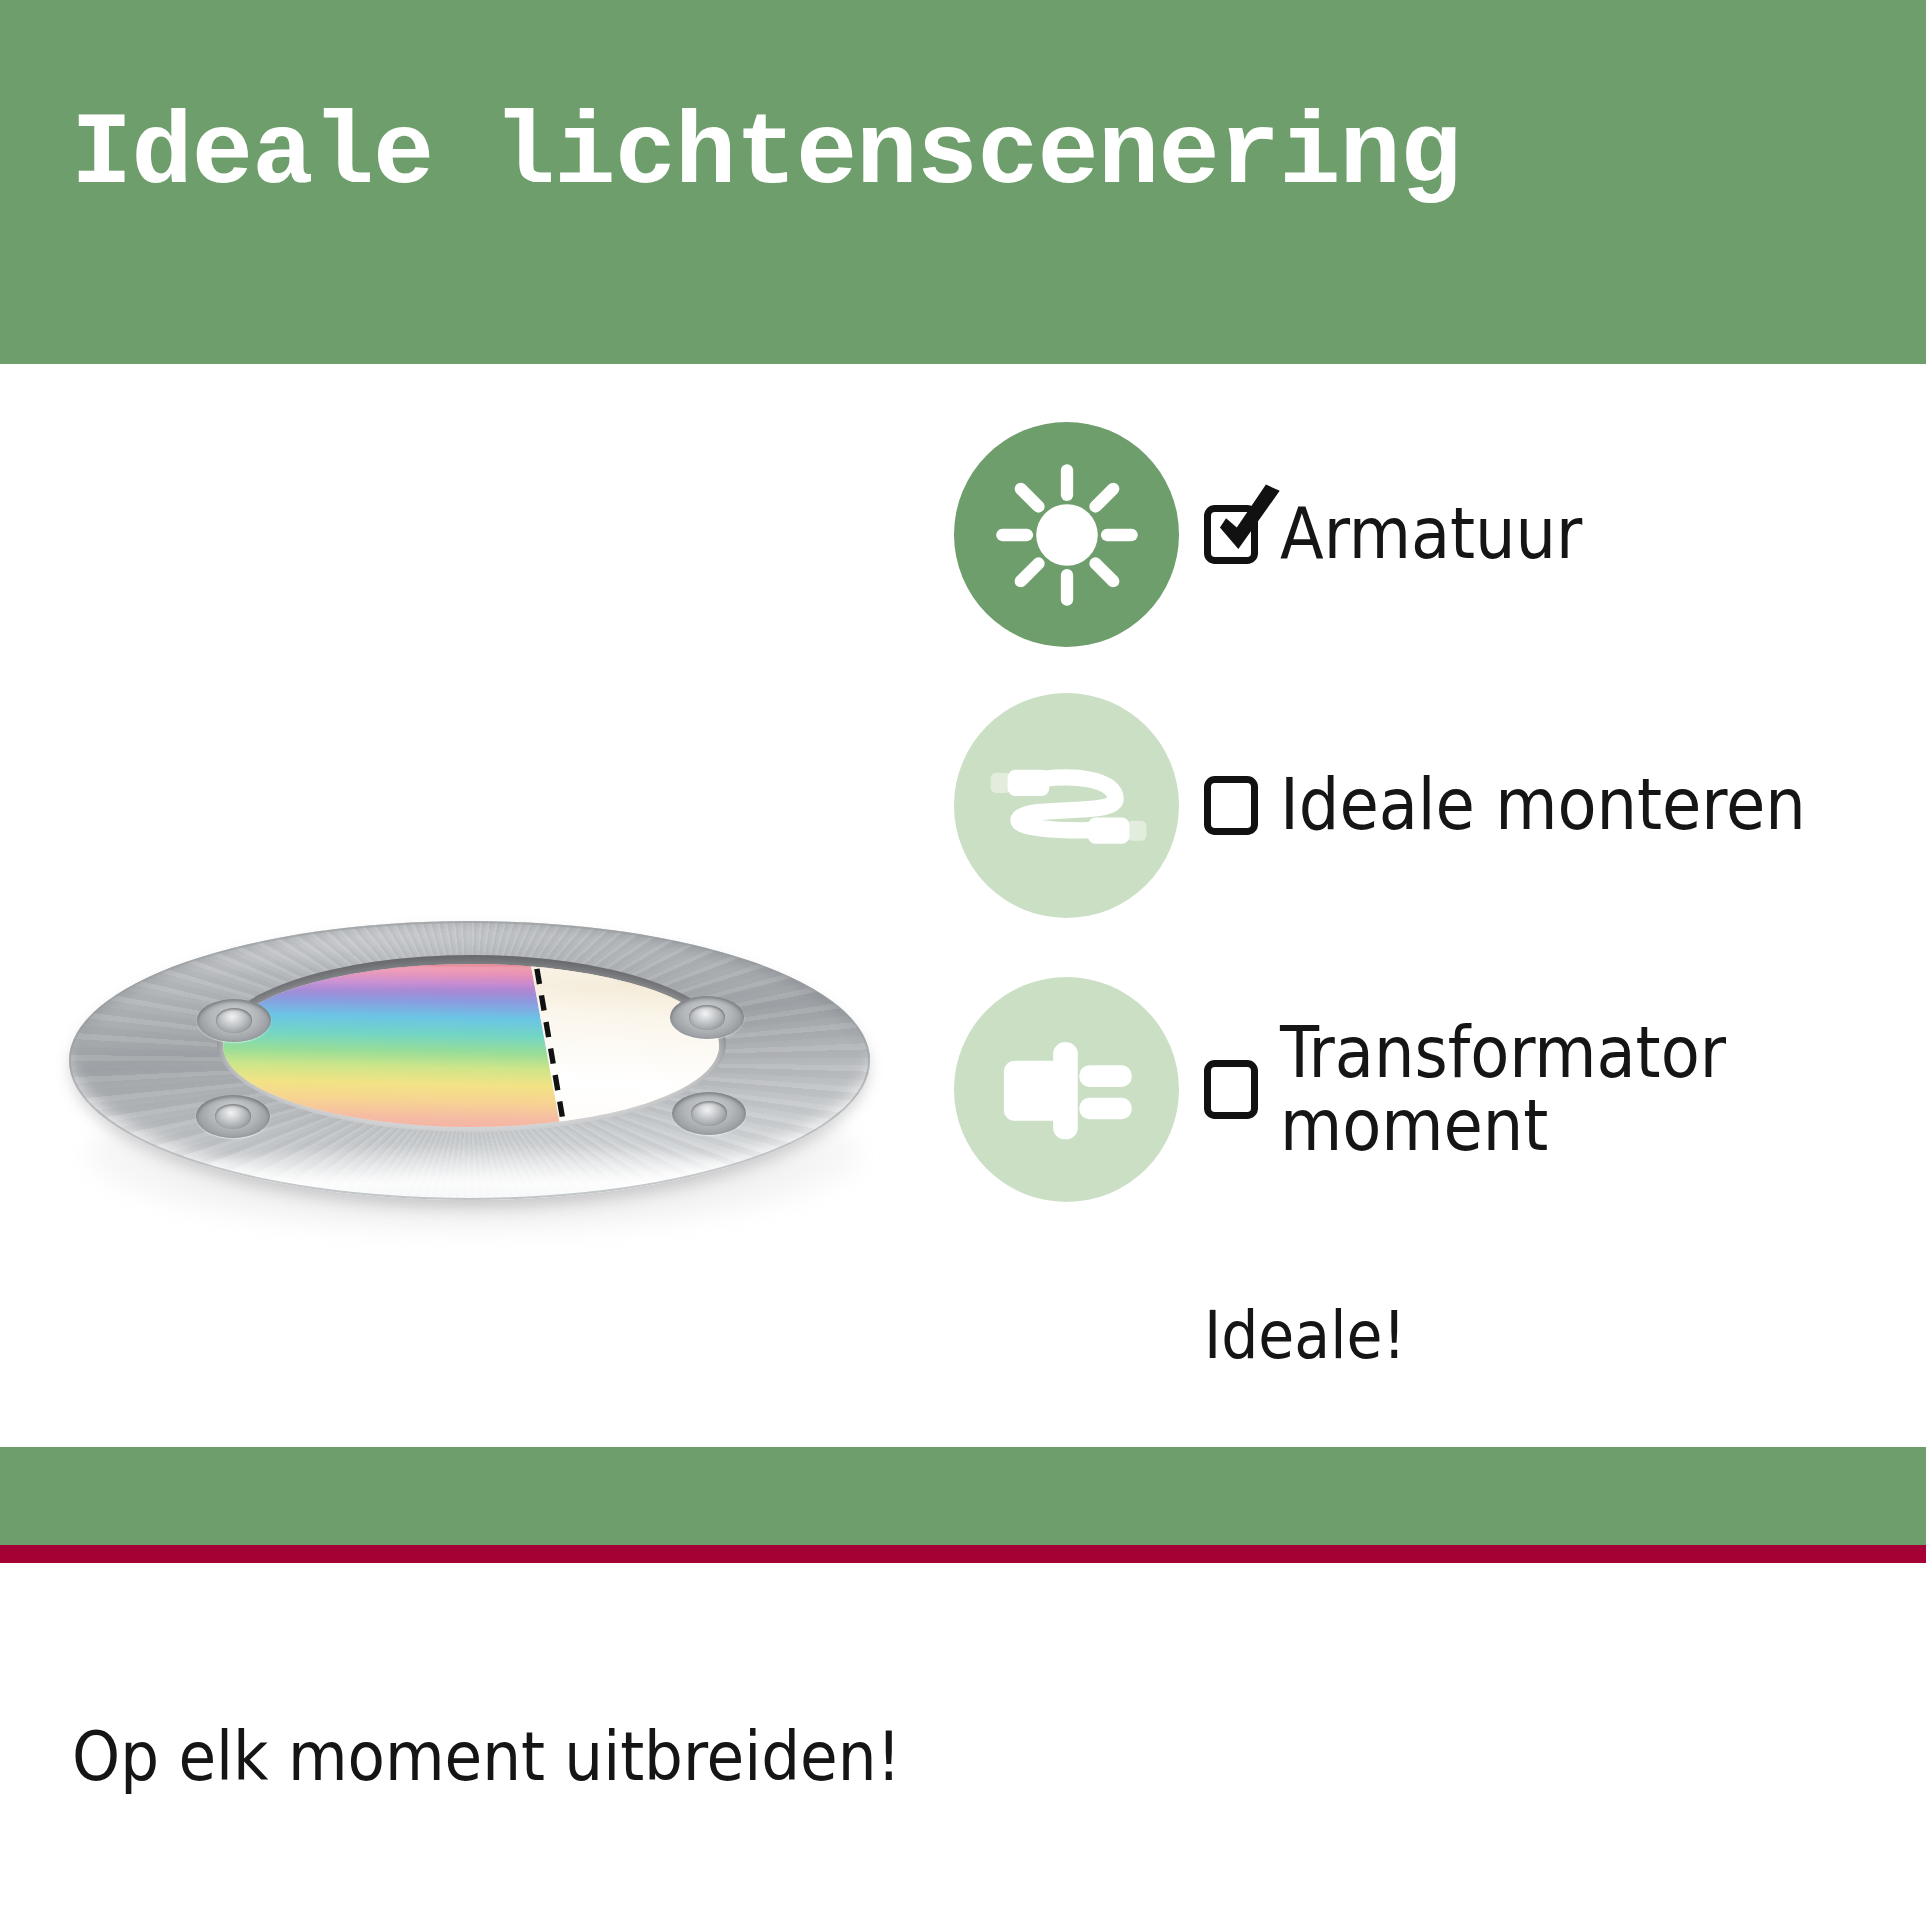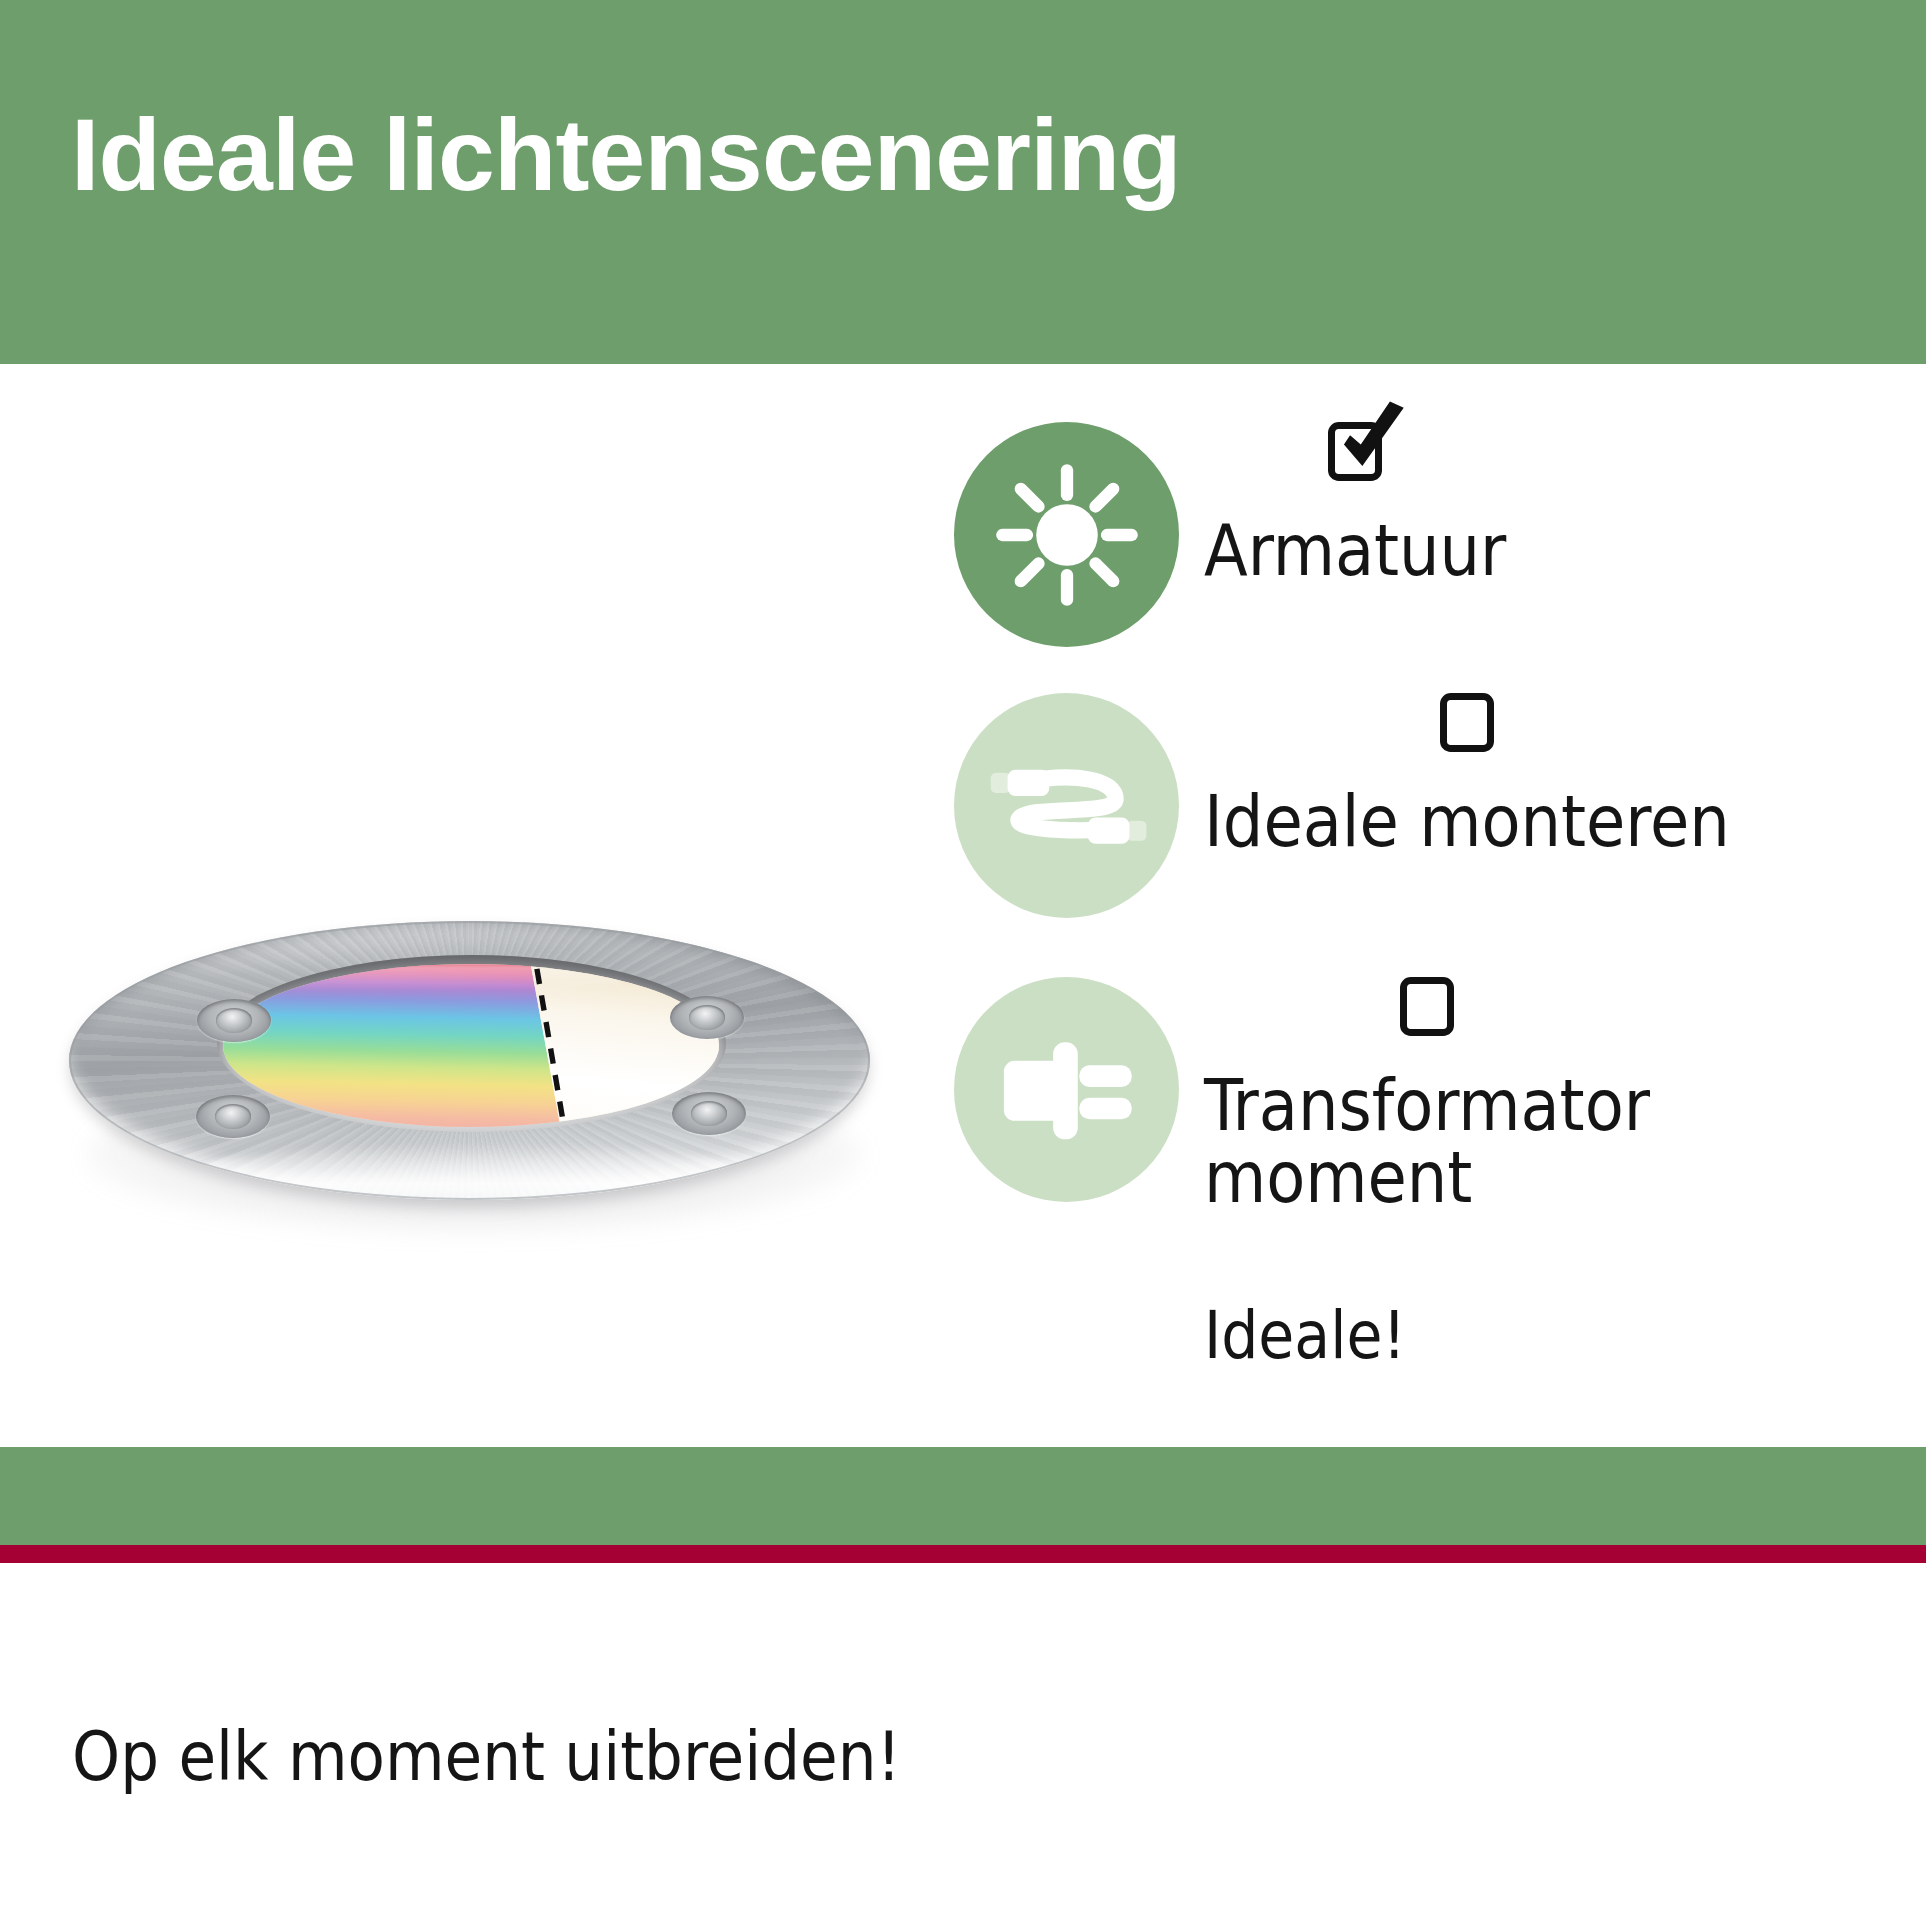"Ideale lichtenscenering" .header-title { font-family: Liberation Sans, sans-serif -> Liberation Mono, monospace }
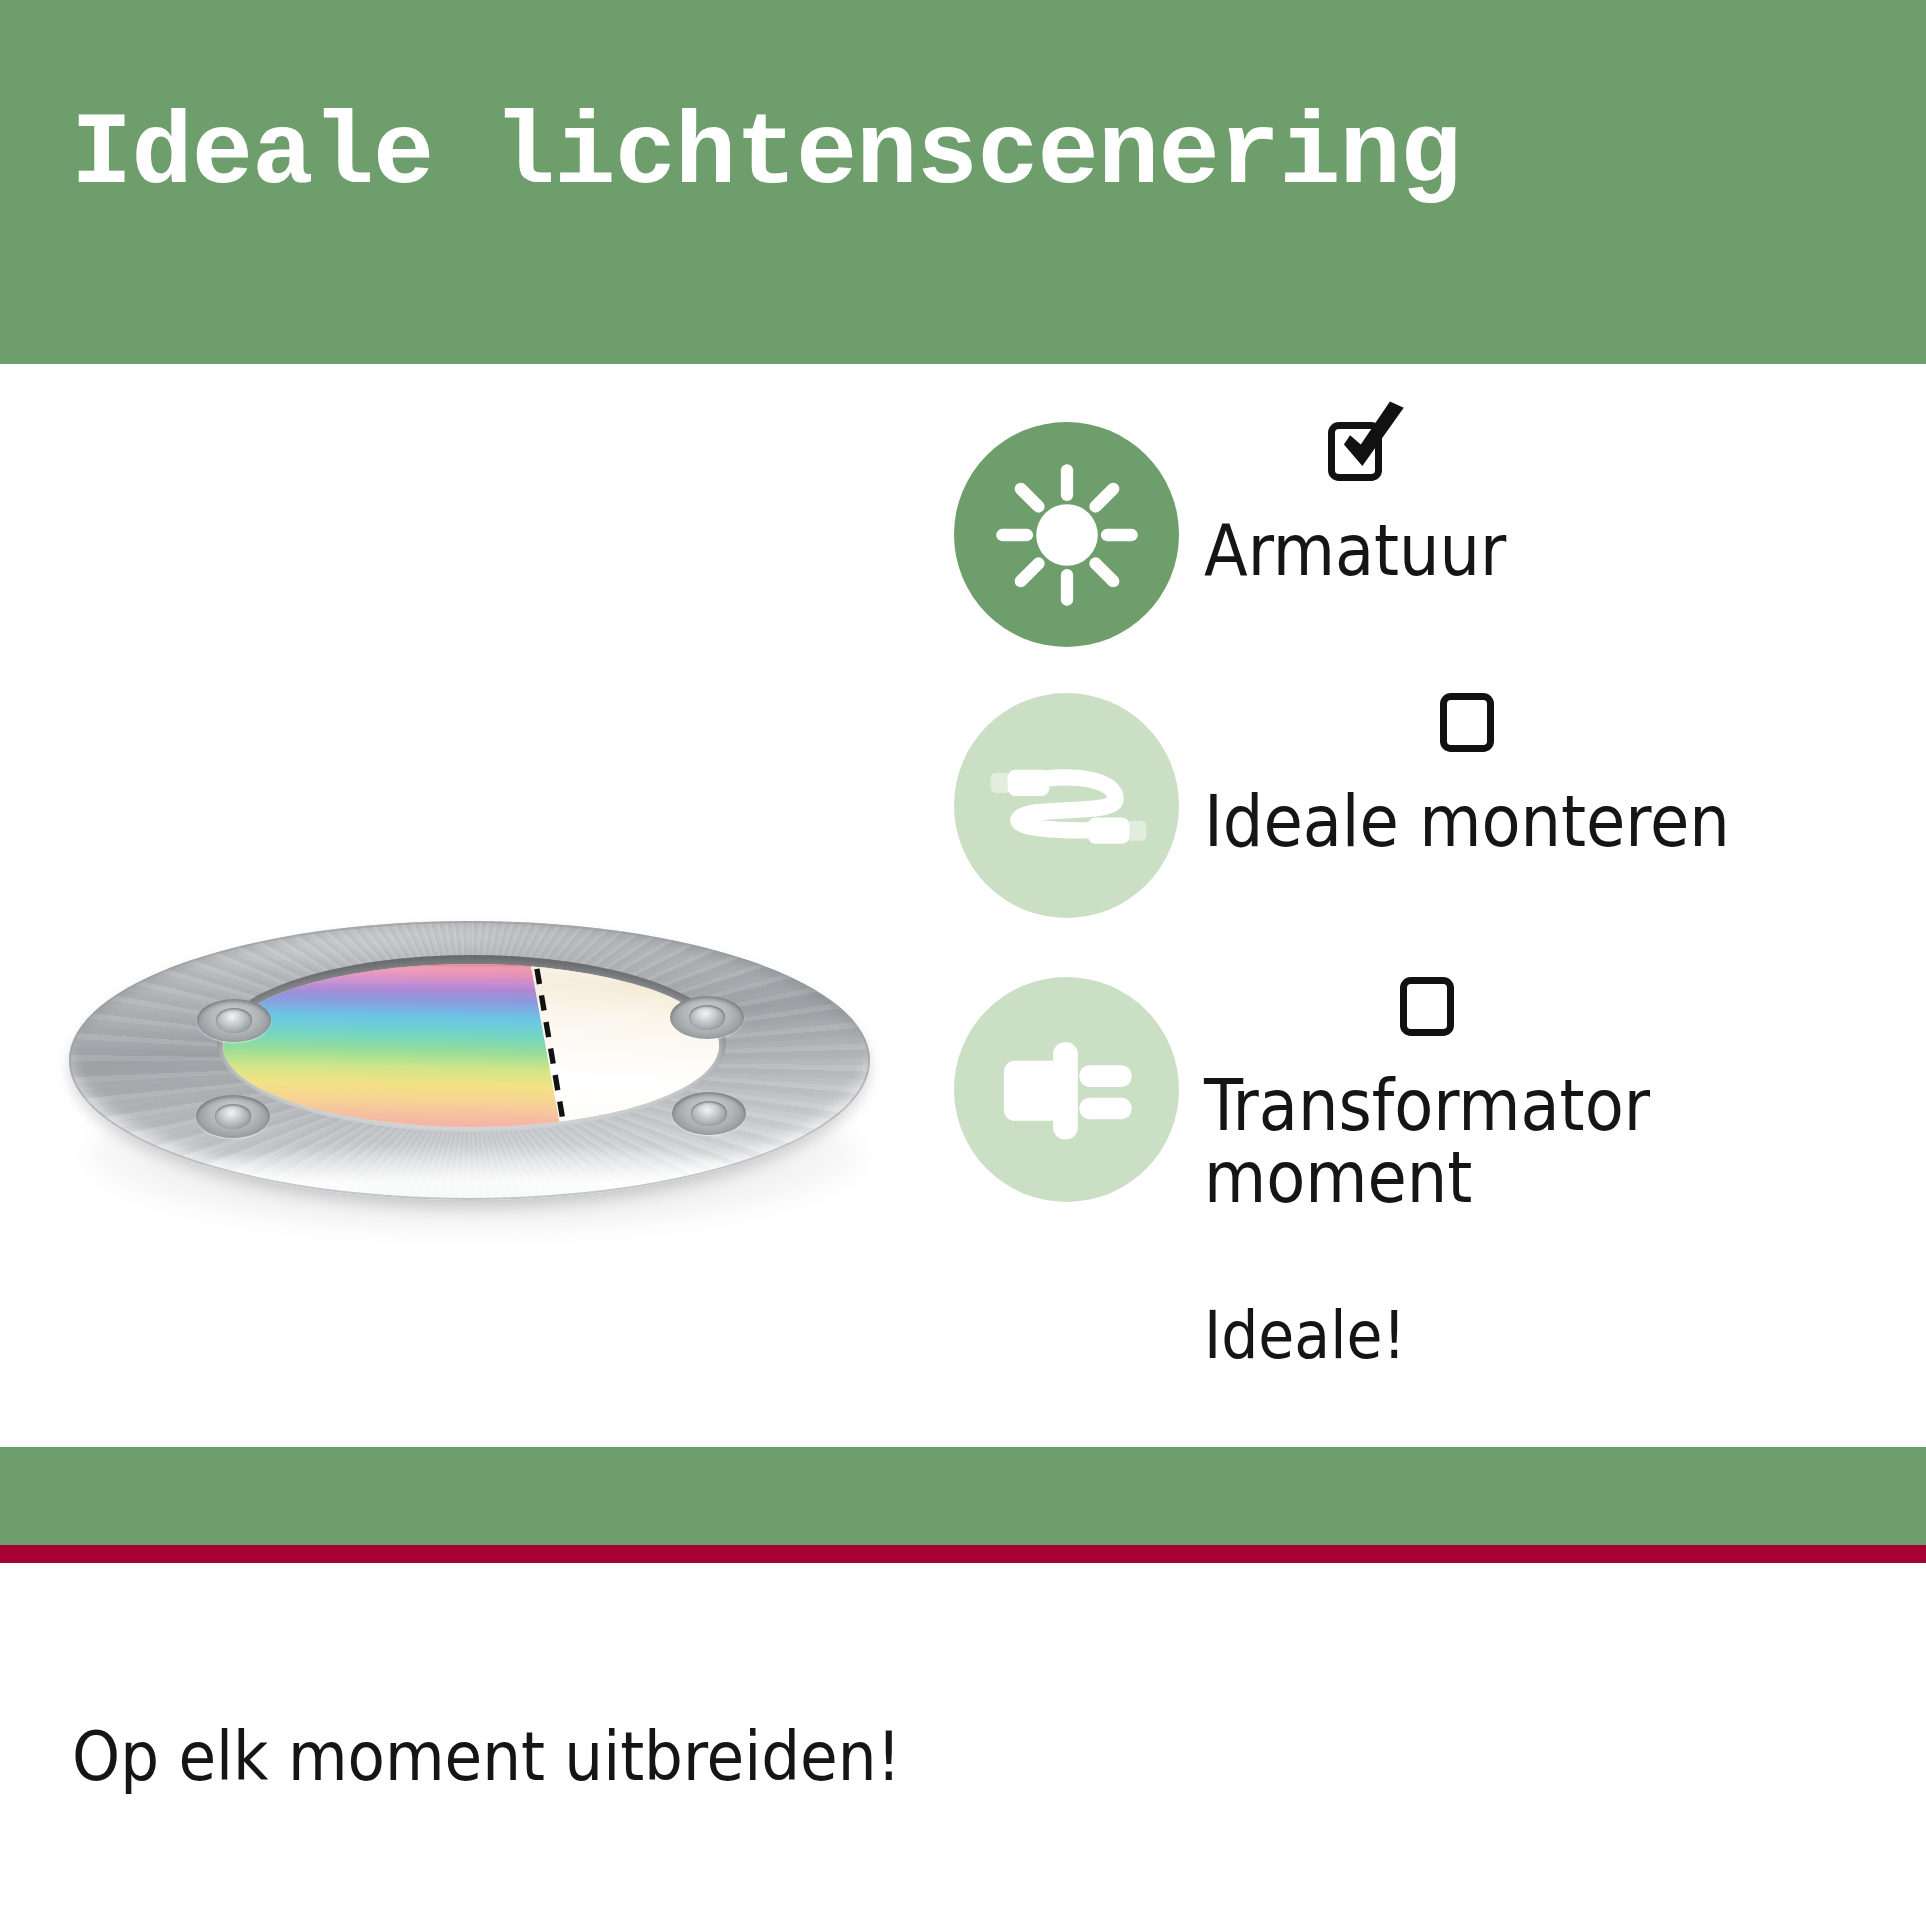"Armatuur" .row-body { flex-direction: column -> none; gap: 34px -> 22px }
